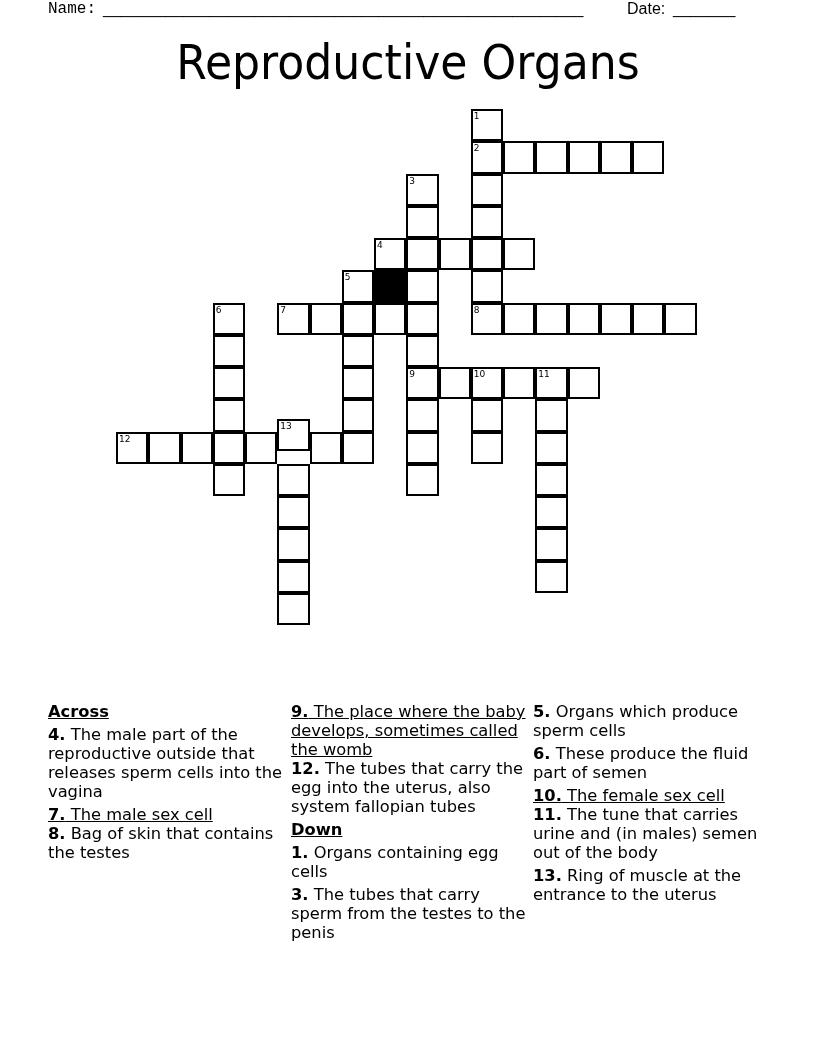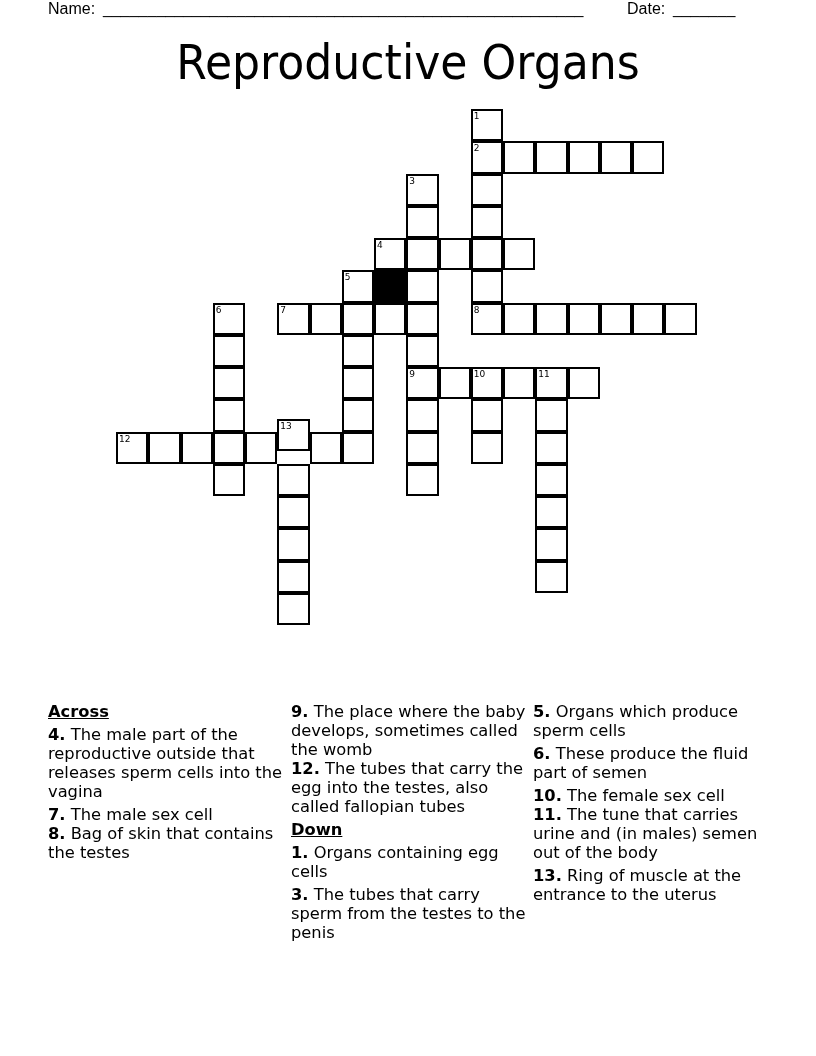"Name:" .header-line .name-label { font-family: none -> Liberation Mono, monospace }
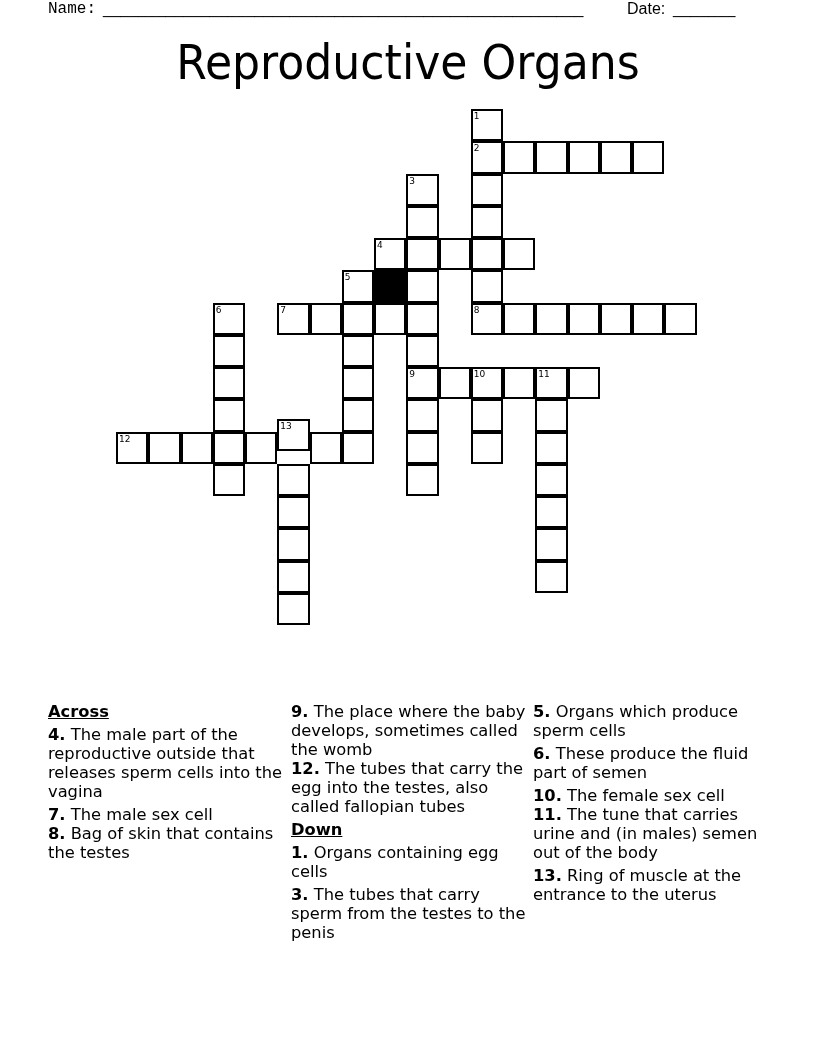"9. The place where the" .clue.tight { text-decoration: none -> underline }
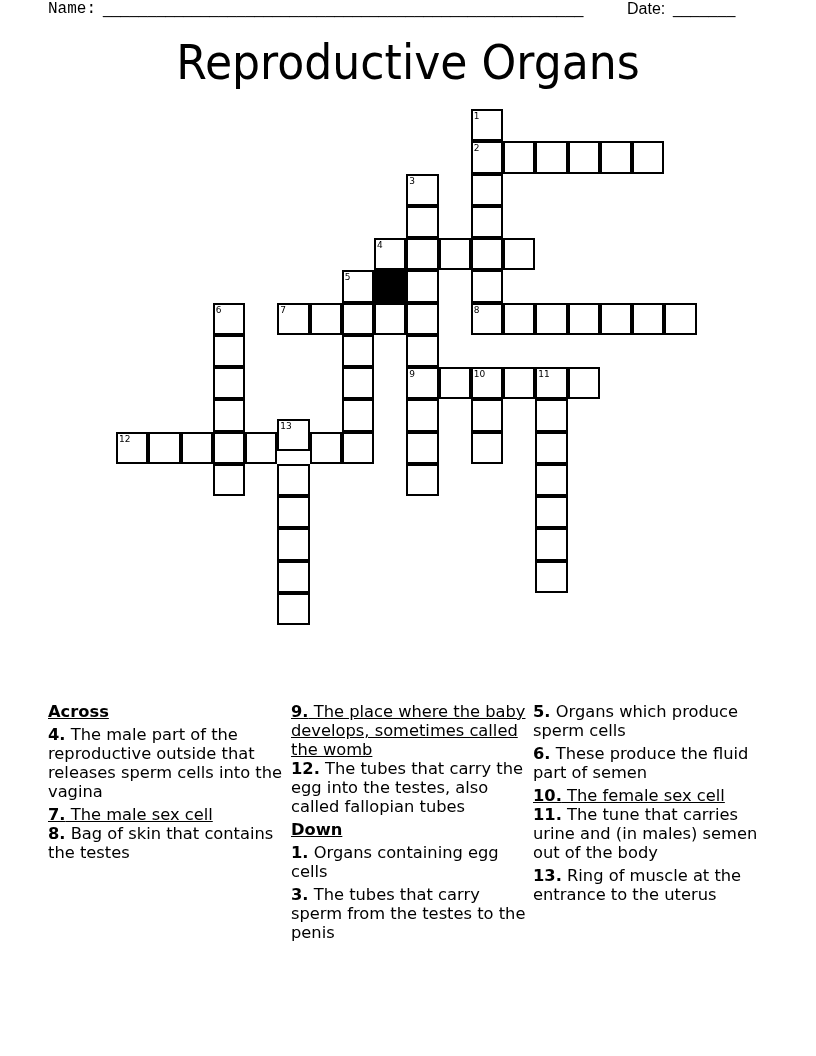"The tubes that carry the" span { text: testes, also called -> uterus, also system }
